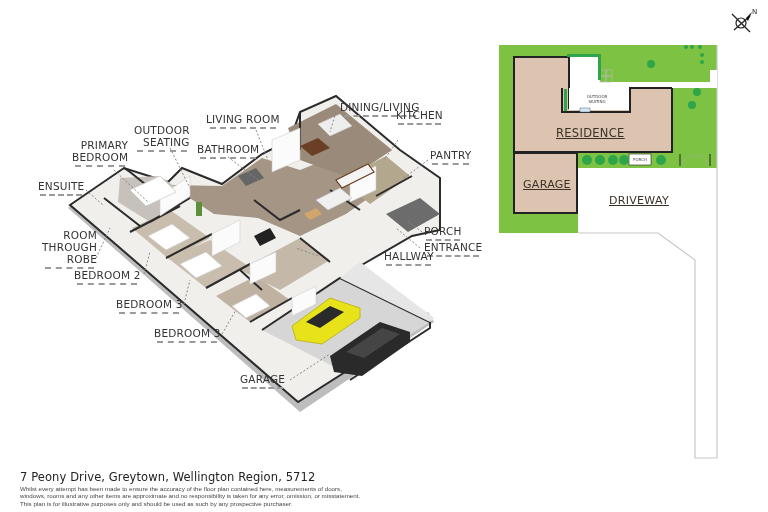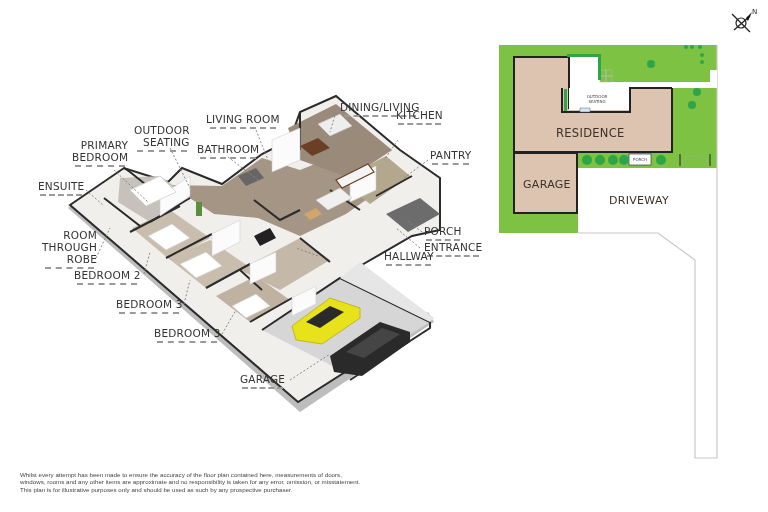"RESIDENCE" .site-lbl { text-decoration: none -> underline }
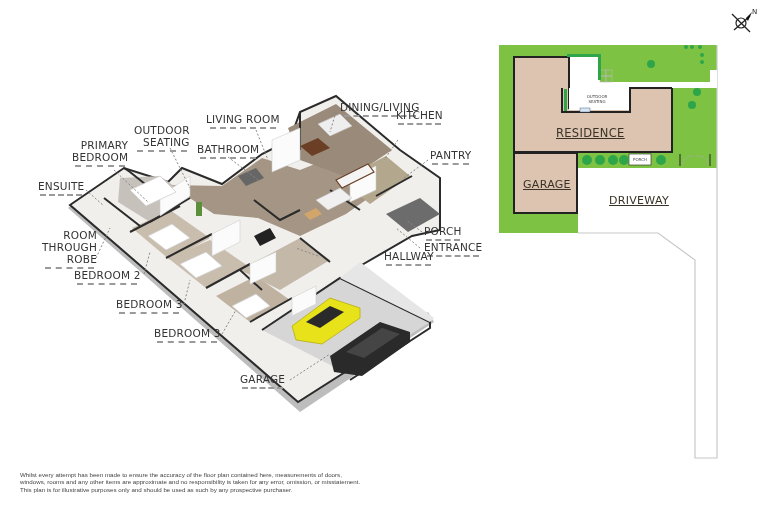"7 Peony Drive, Greytown, Wellington" div.addr { html: none -> <div>7 Peony Drive, Greytown, Wellington Region, 5712</div> }
